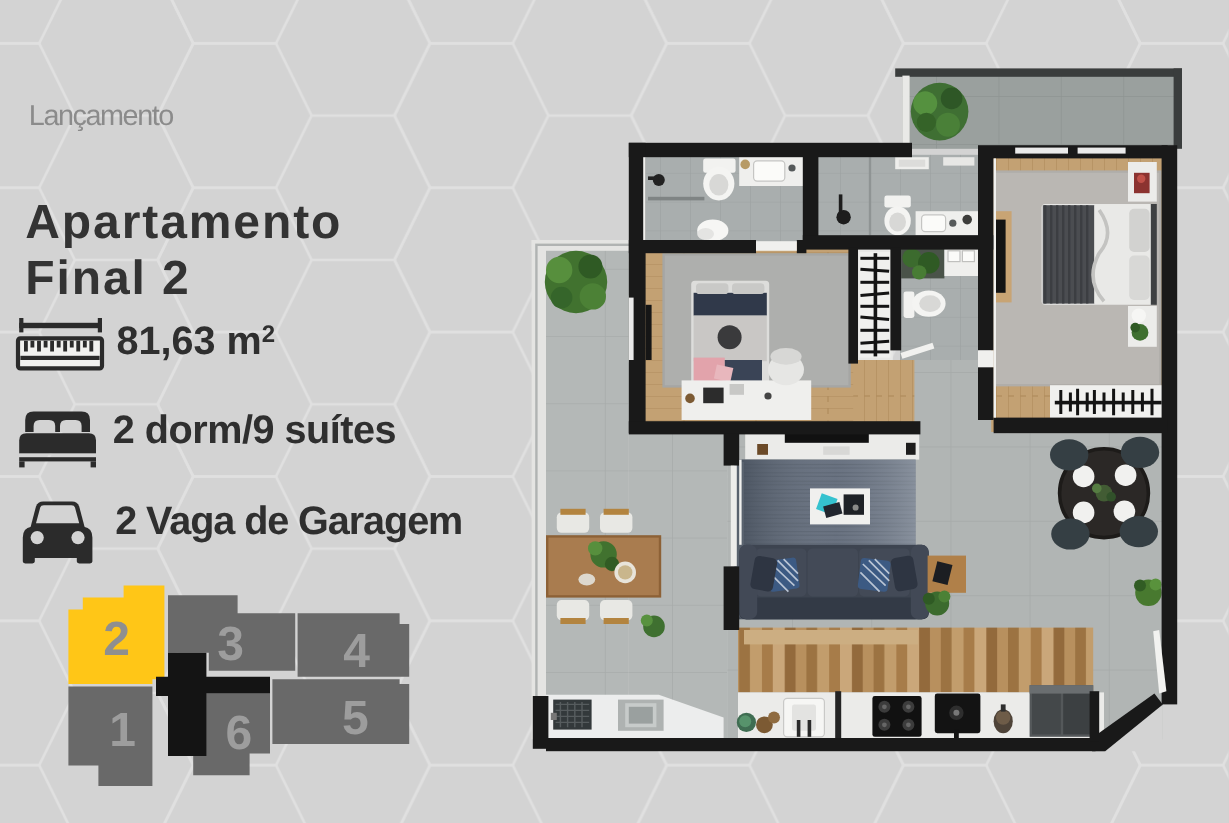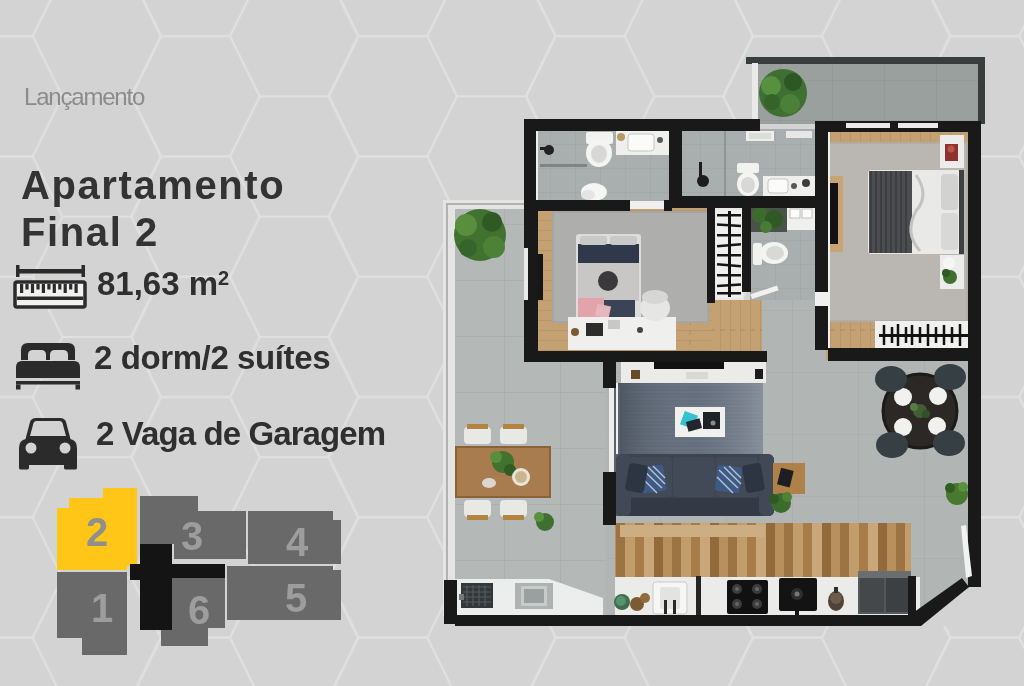"2 dorm/2 suítes" div.t { text: dorm/2 -> dorm/9 }
